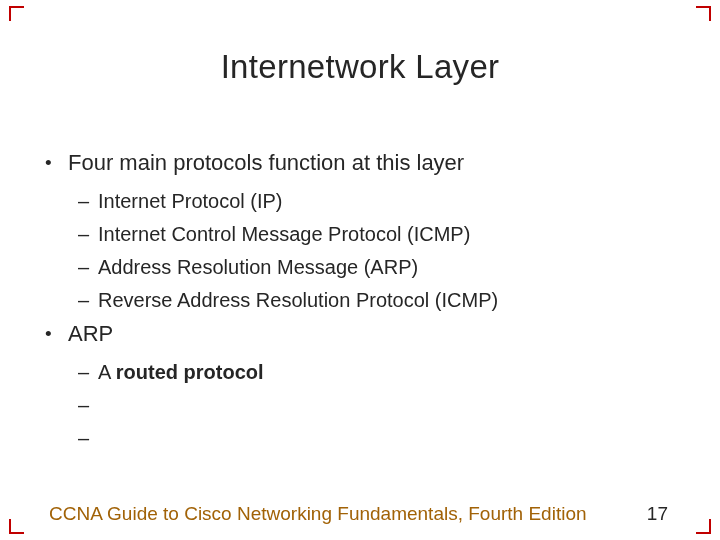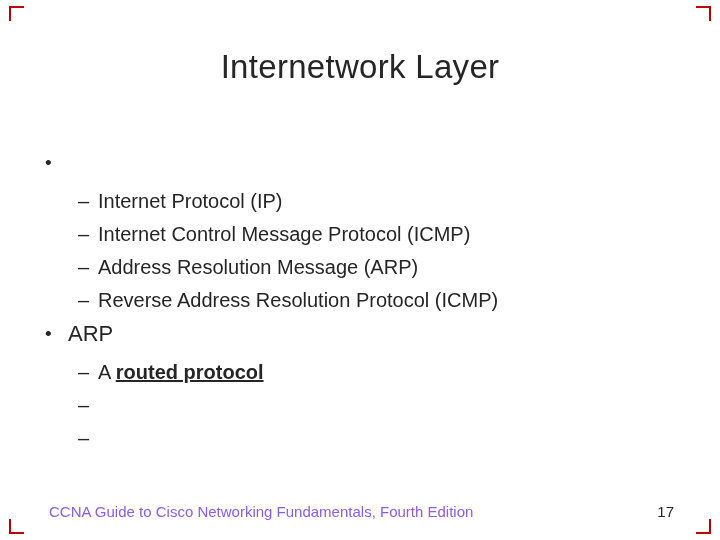"Four main protocols function at" span.text { html: none -> <span><span>Four main protocols function at this layer</span></span> }
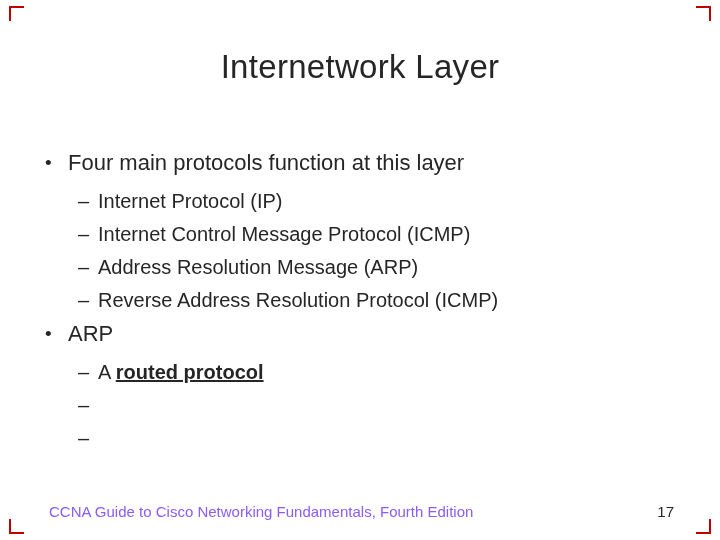"routed protocol" .bullet-row .text .bold { text-decoration: underline -> none }
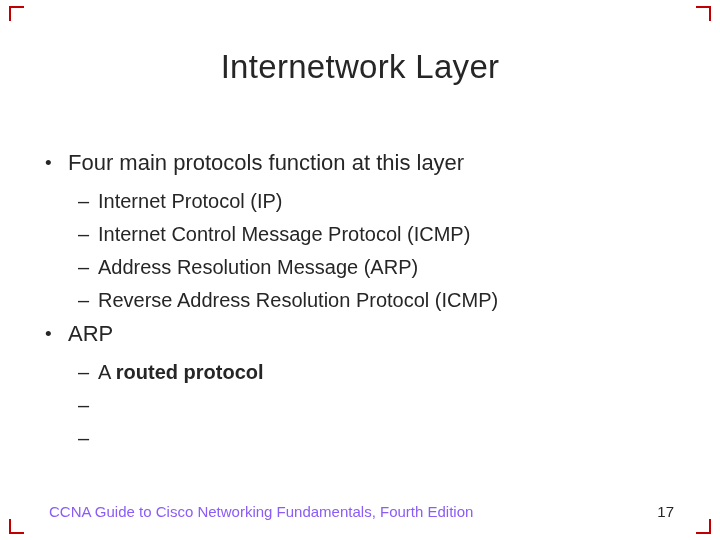"CCNA Guide to Cisco Networking" .footer-text { color: #8b5cf6 -> #a16207; font-size: 15px -> 19px }
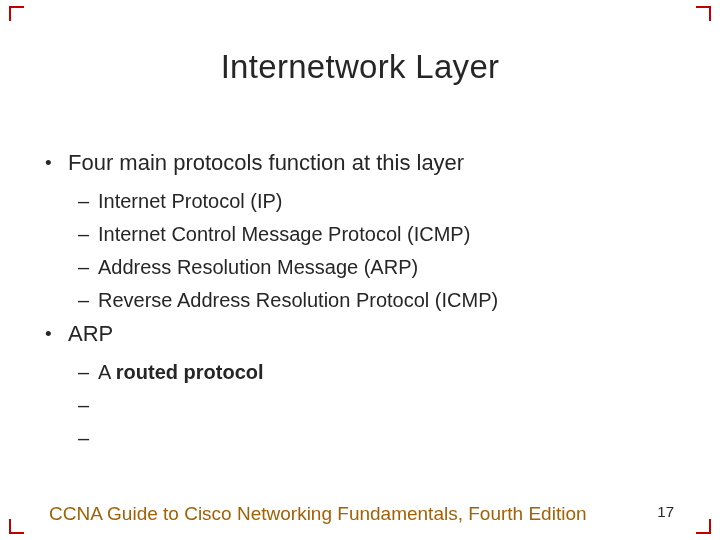"17" .page-number { font-size: 15px -> 19px; right: 46px -> 52px }
